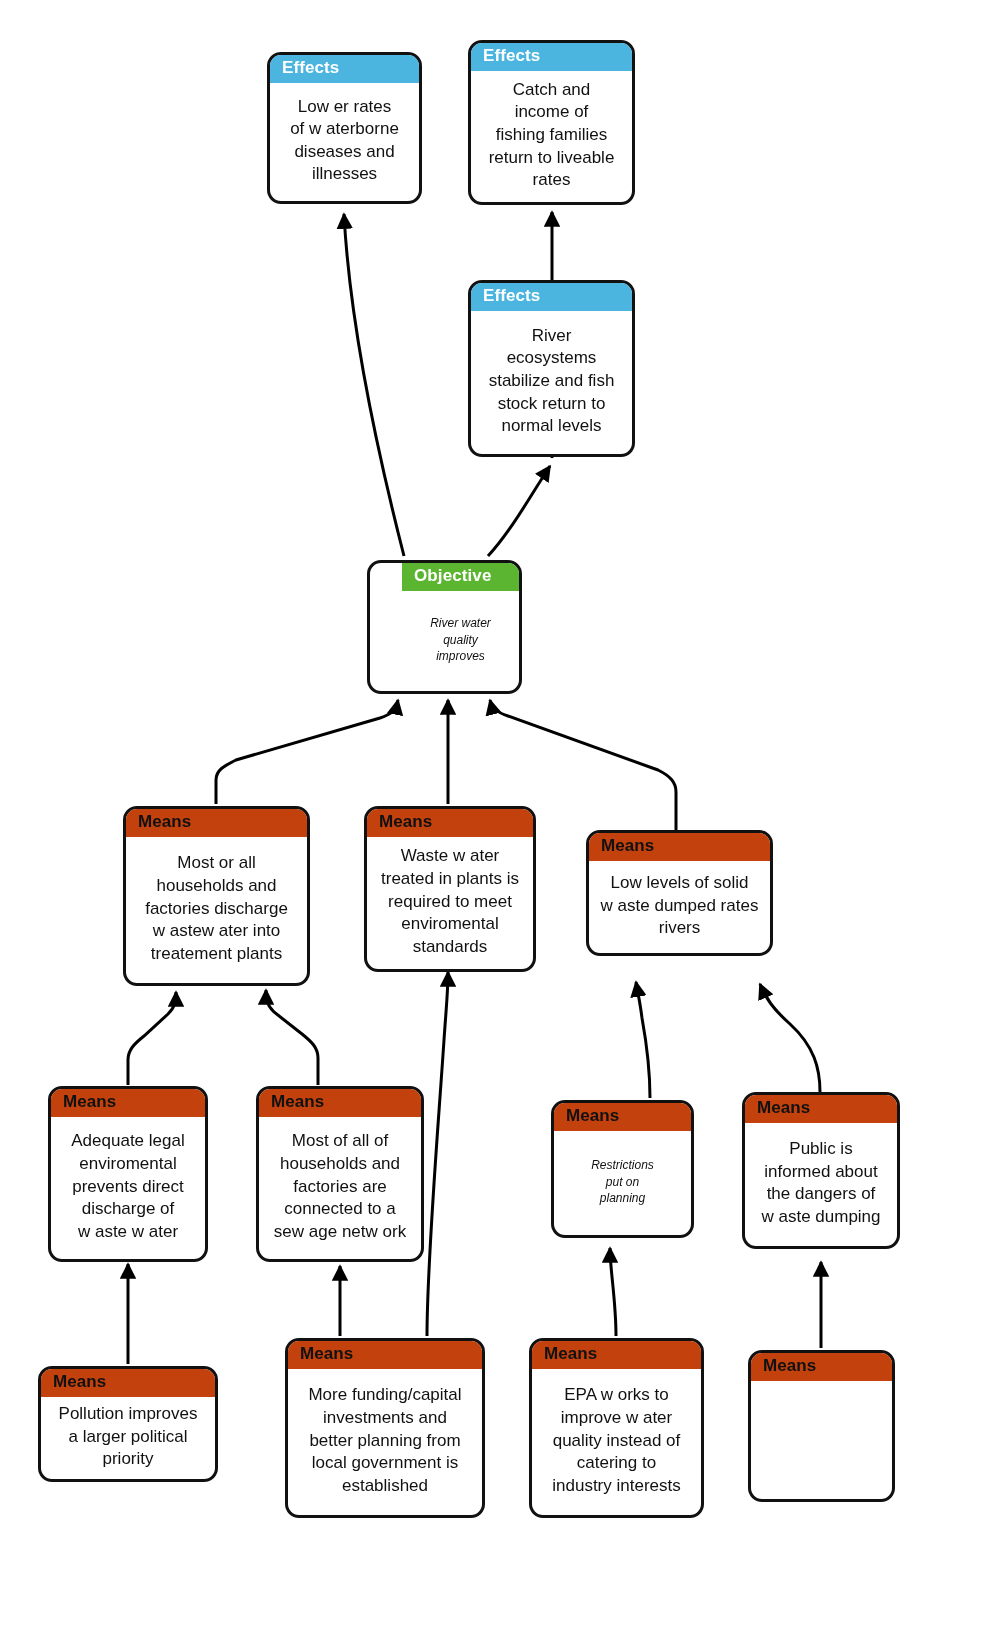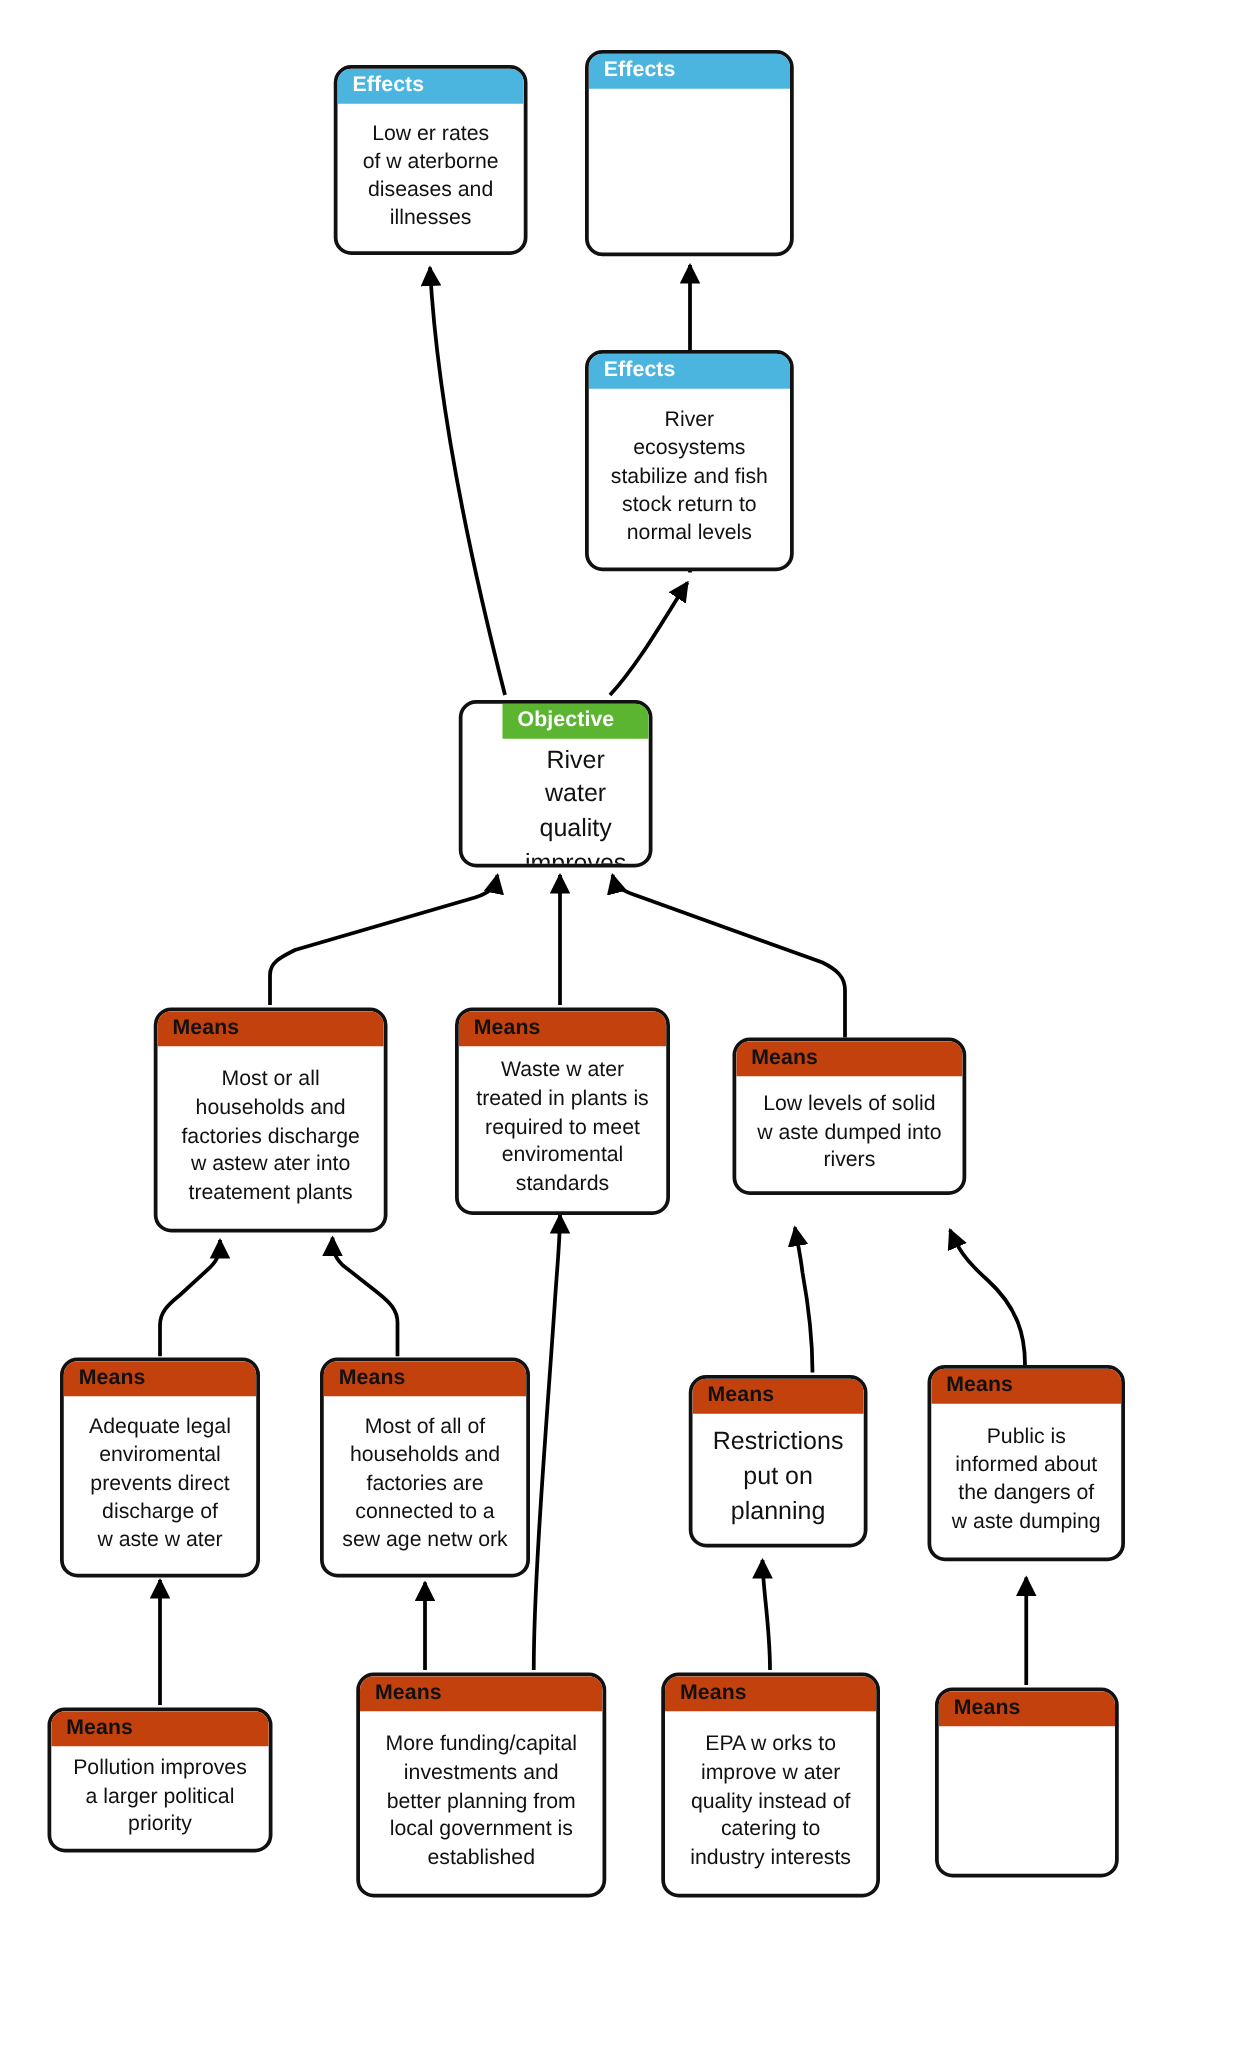"Catch and" div.node-body { html: none -> <div>Catch and income of fishing families return to liveable rates</div> }
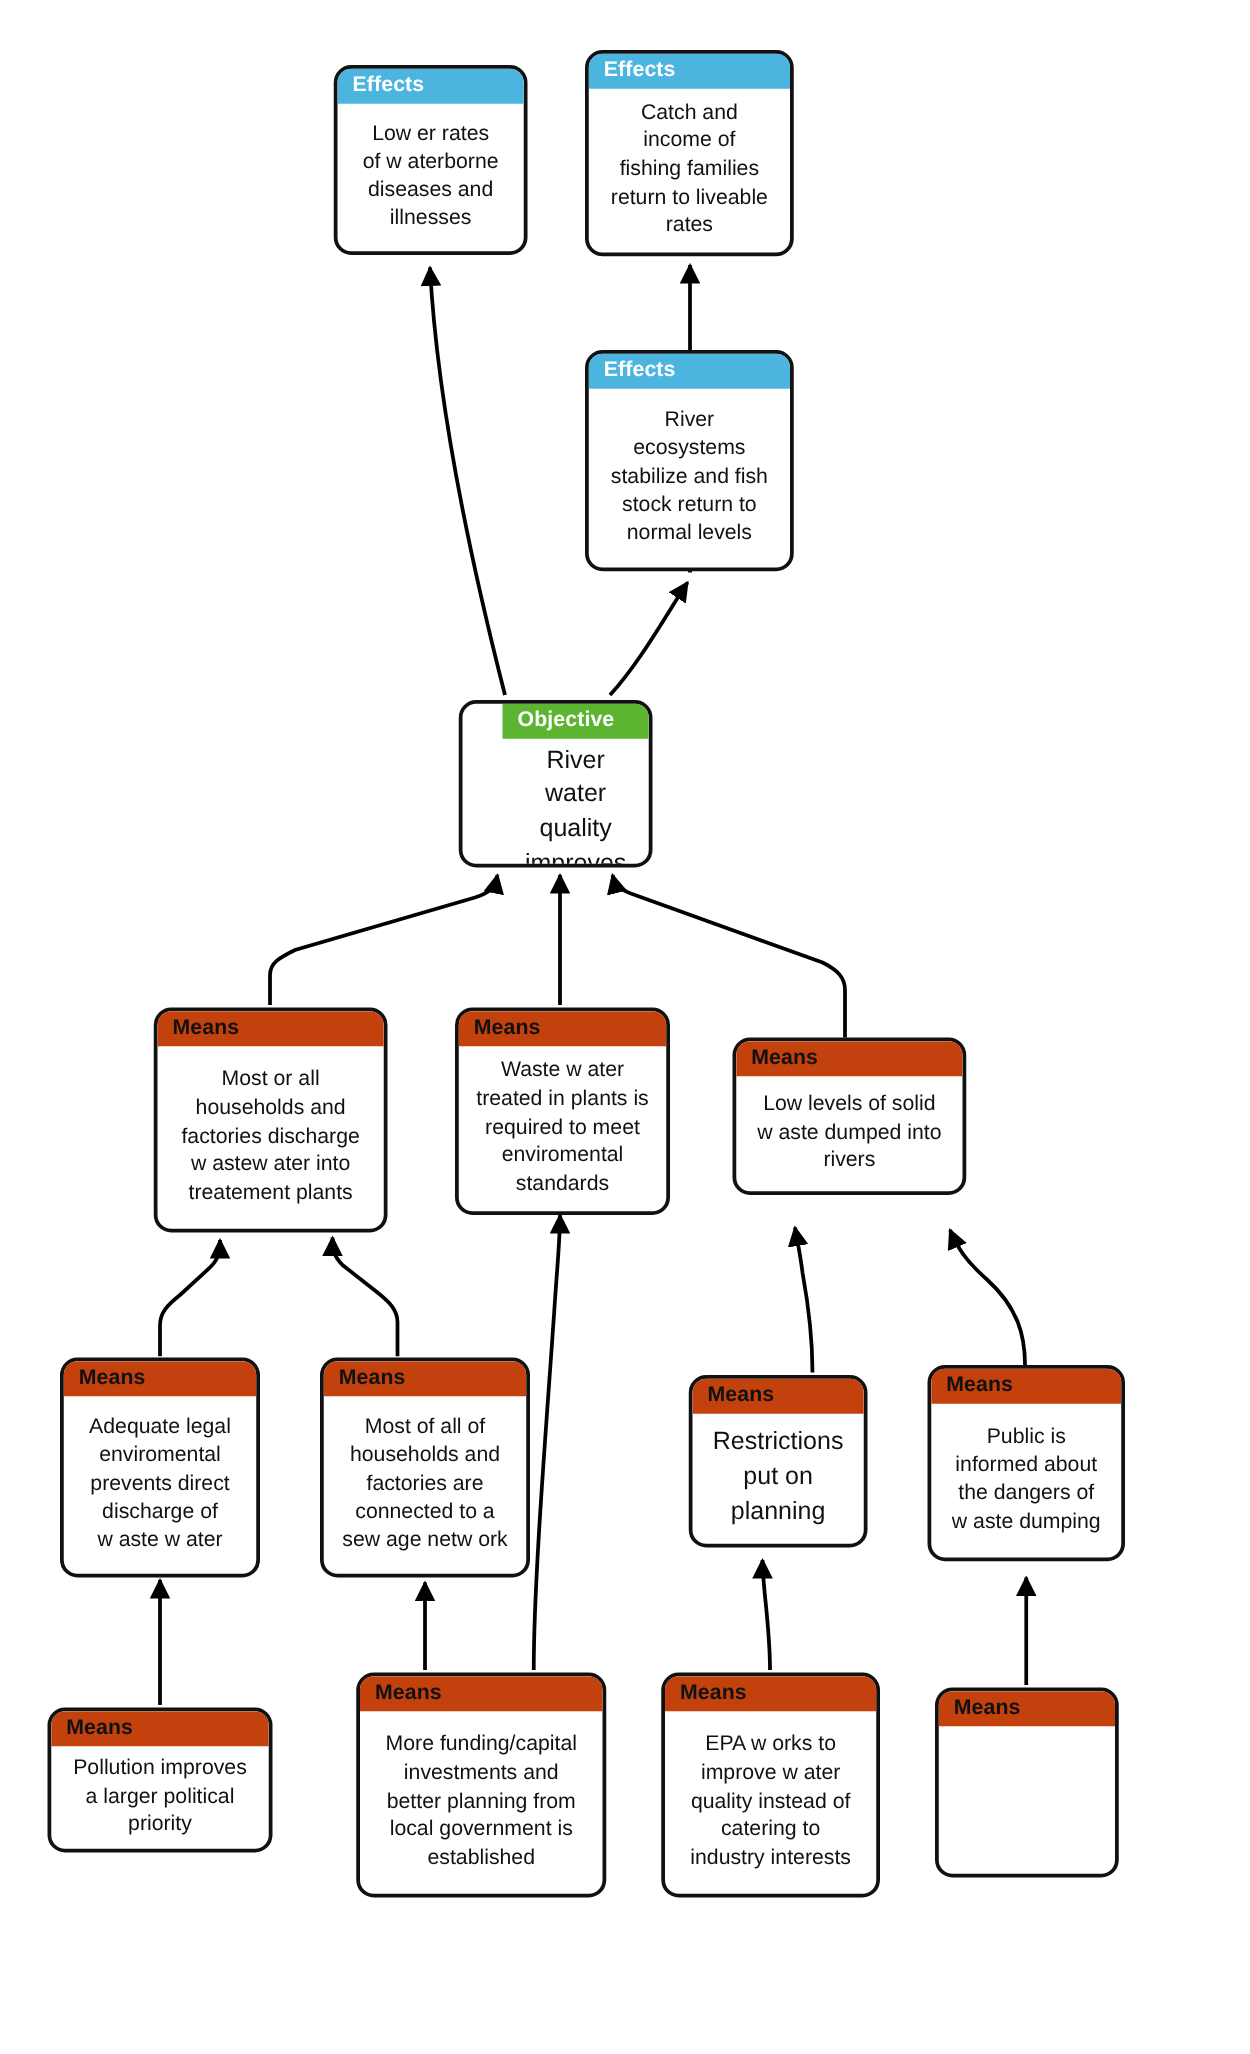"River water" .body-lg { font-size: 20px -> 12px; font-style: none -> italic }
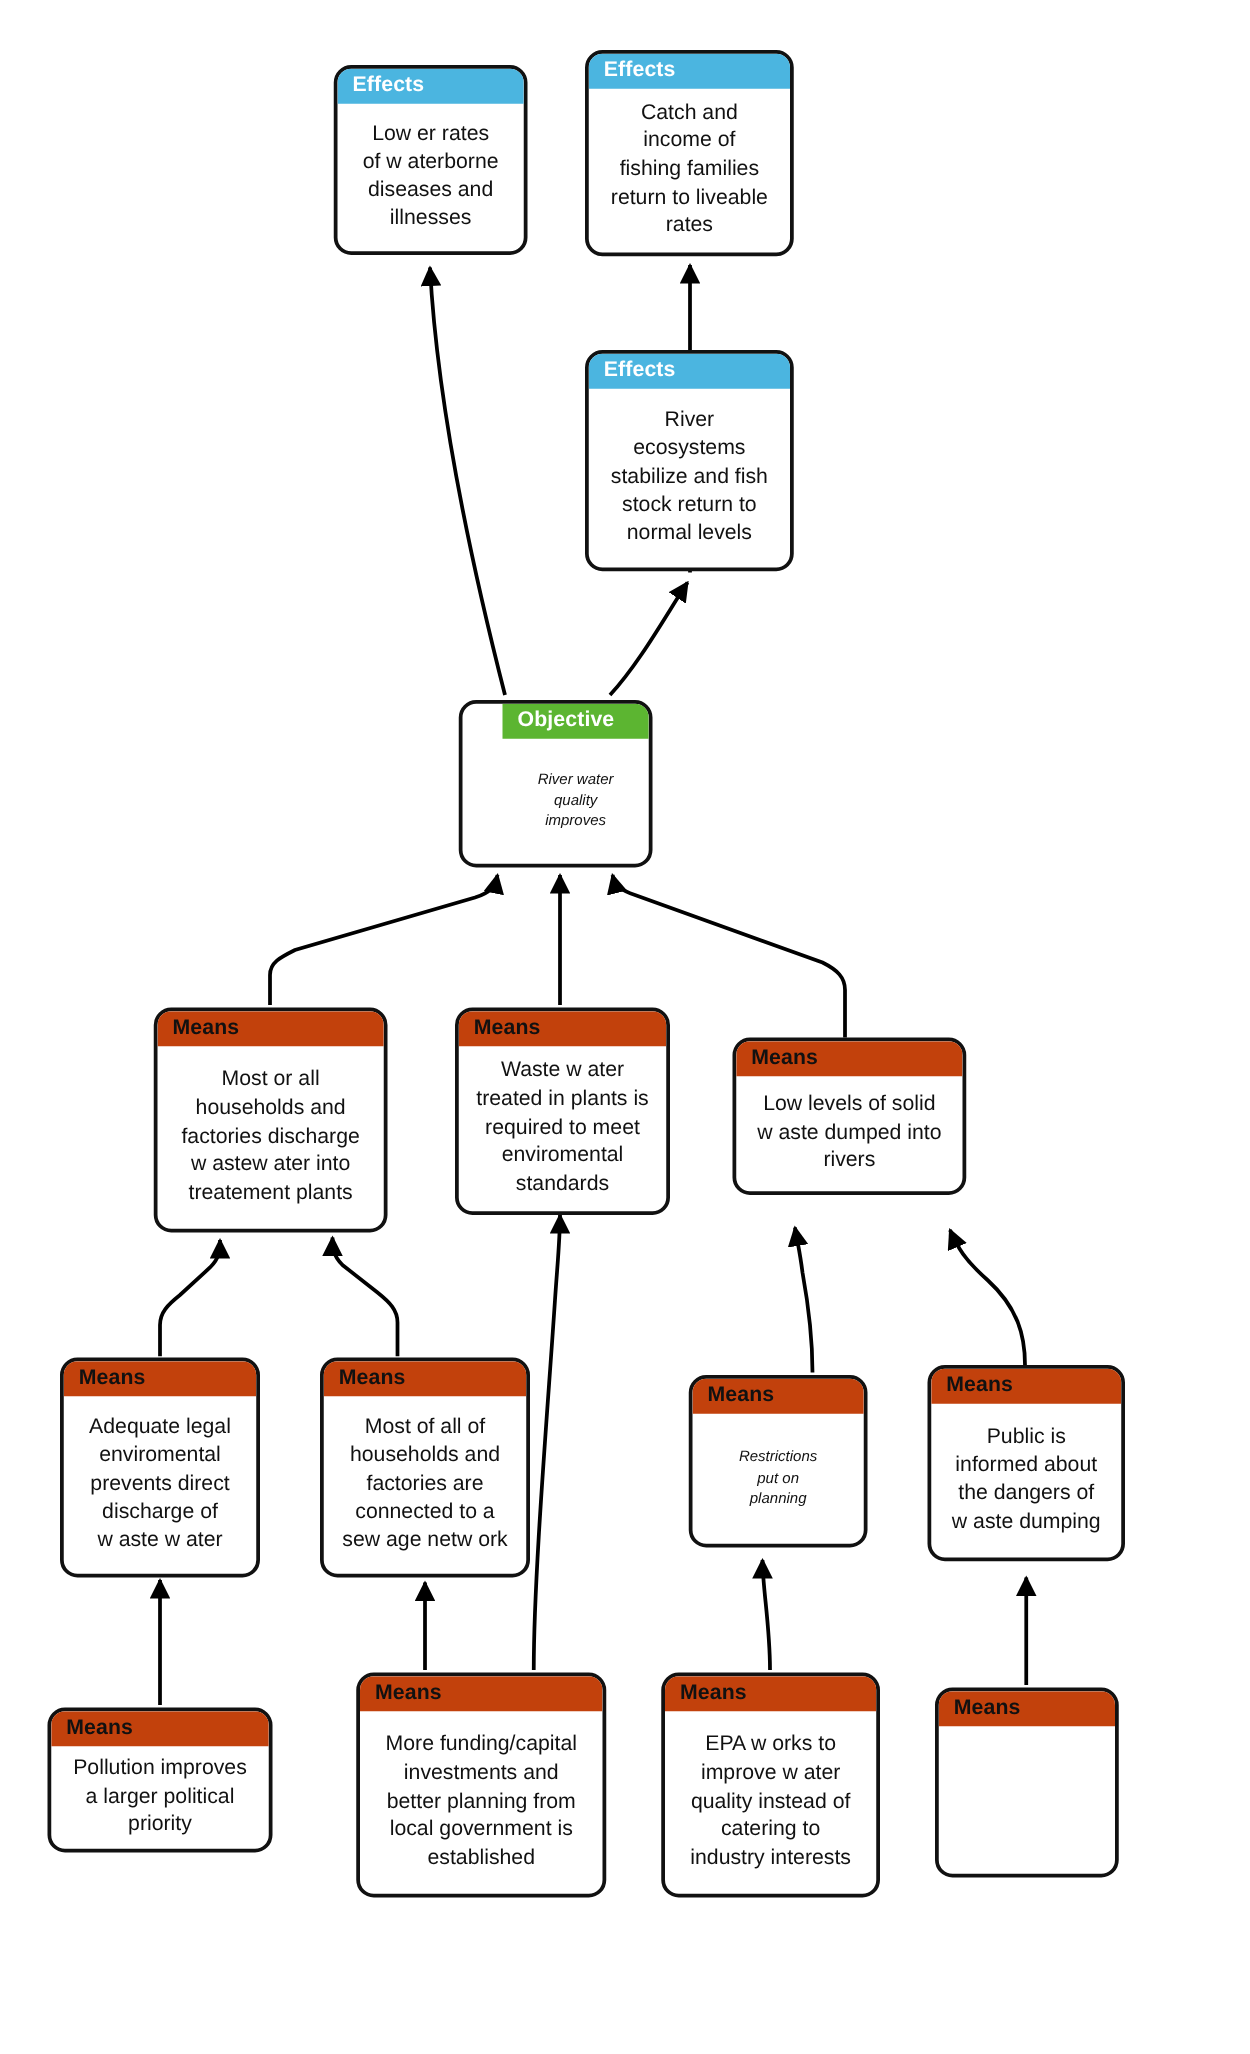"Low levels of solid" div.node-body { text: into -> rates }
